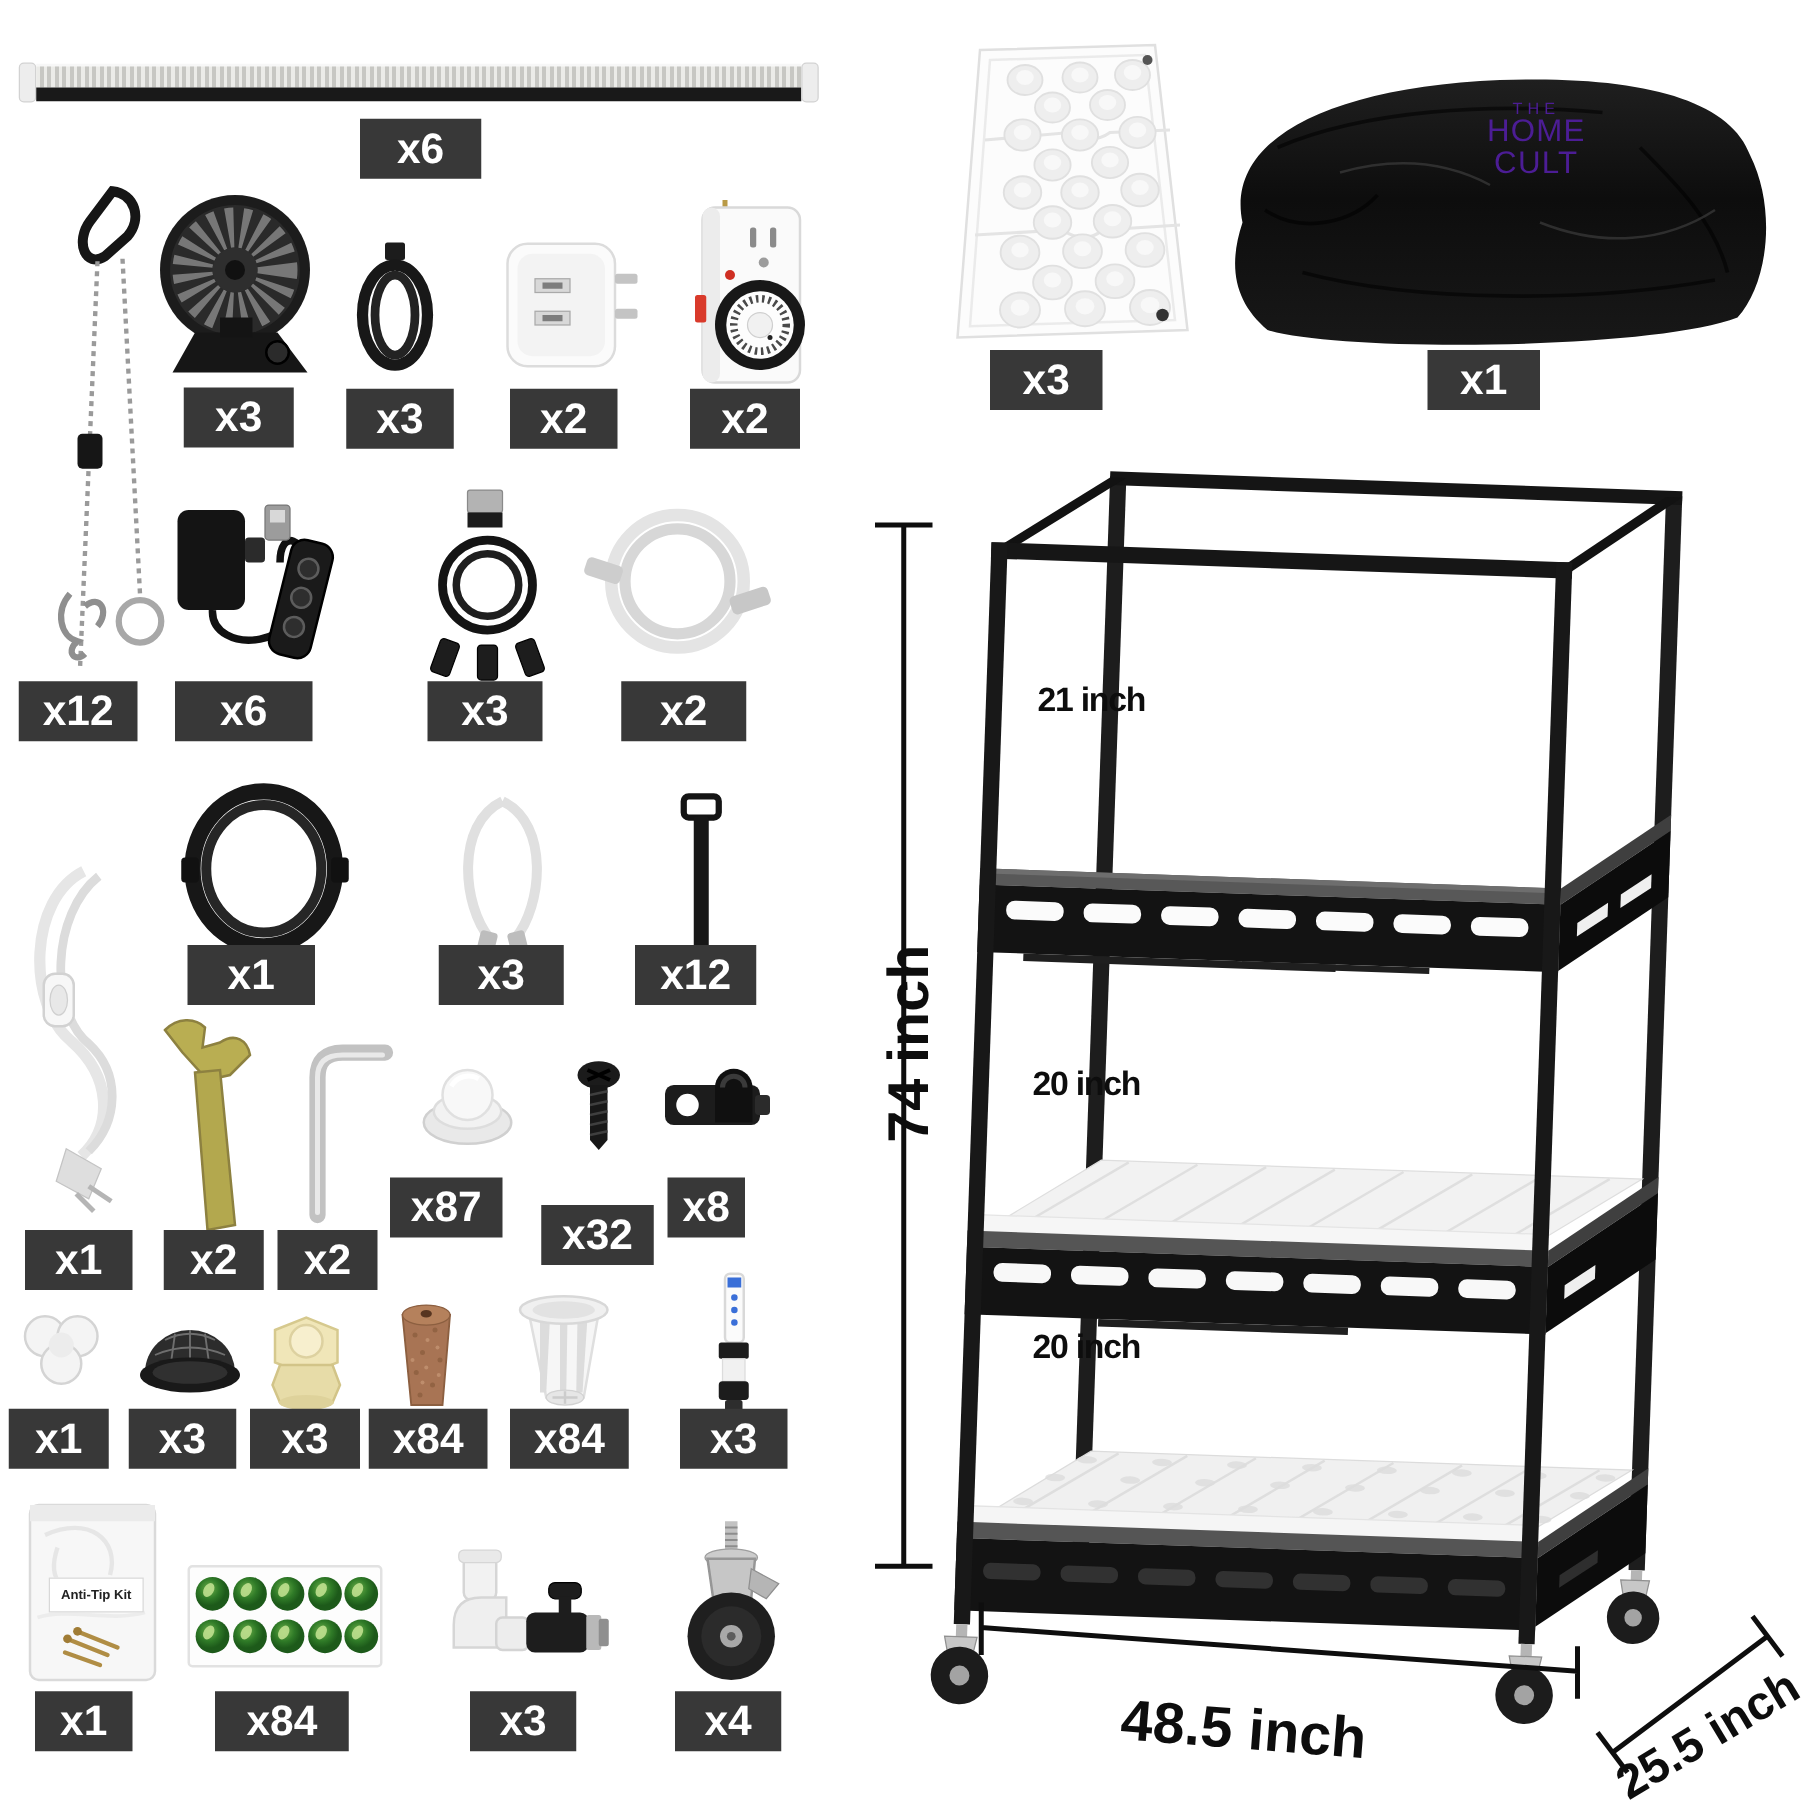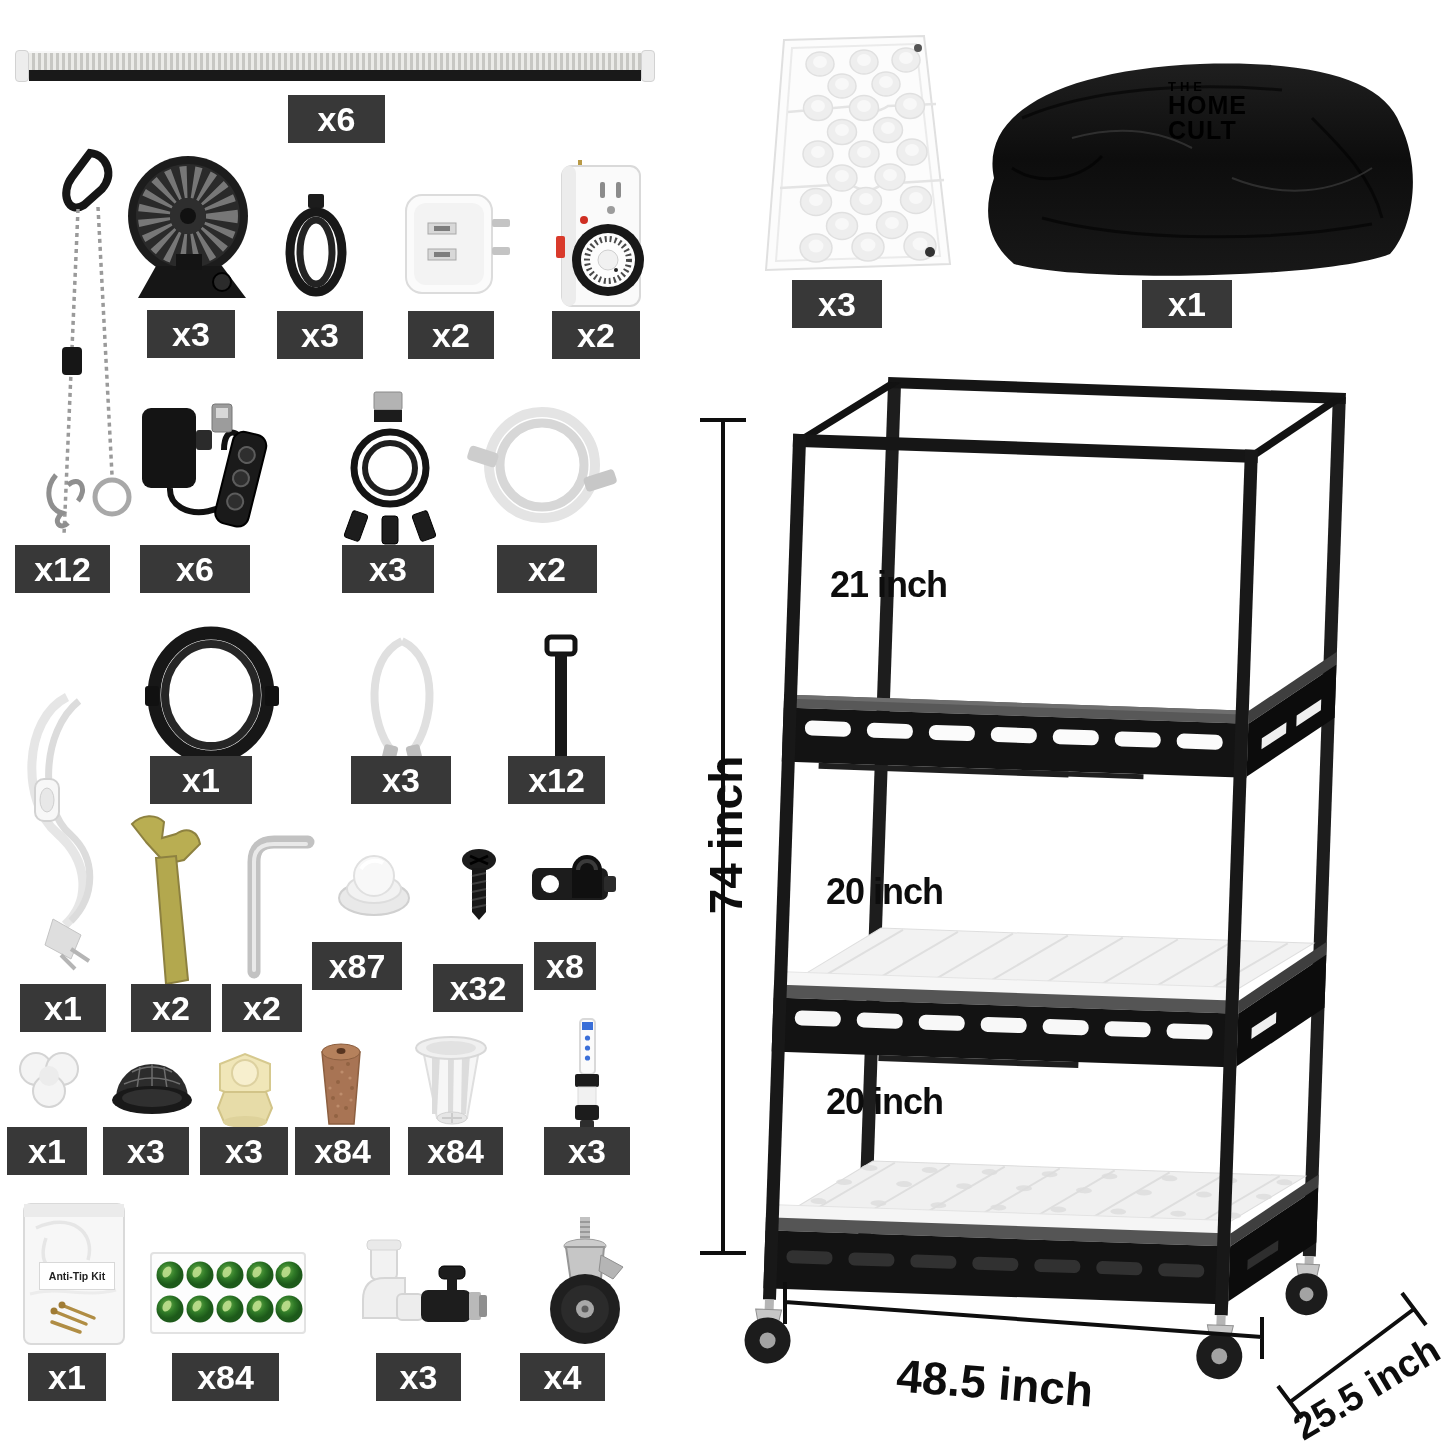"THE" #cover-logo { color: #000000 -> #4c1d95; font-weight: bold -> normal; text-align: left -> center }
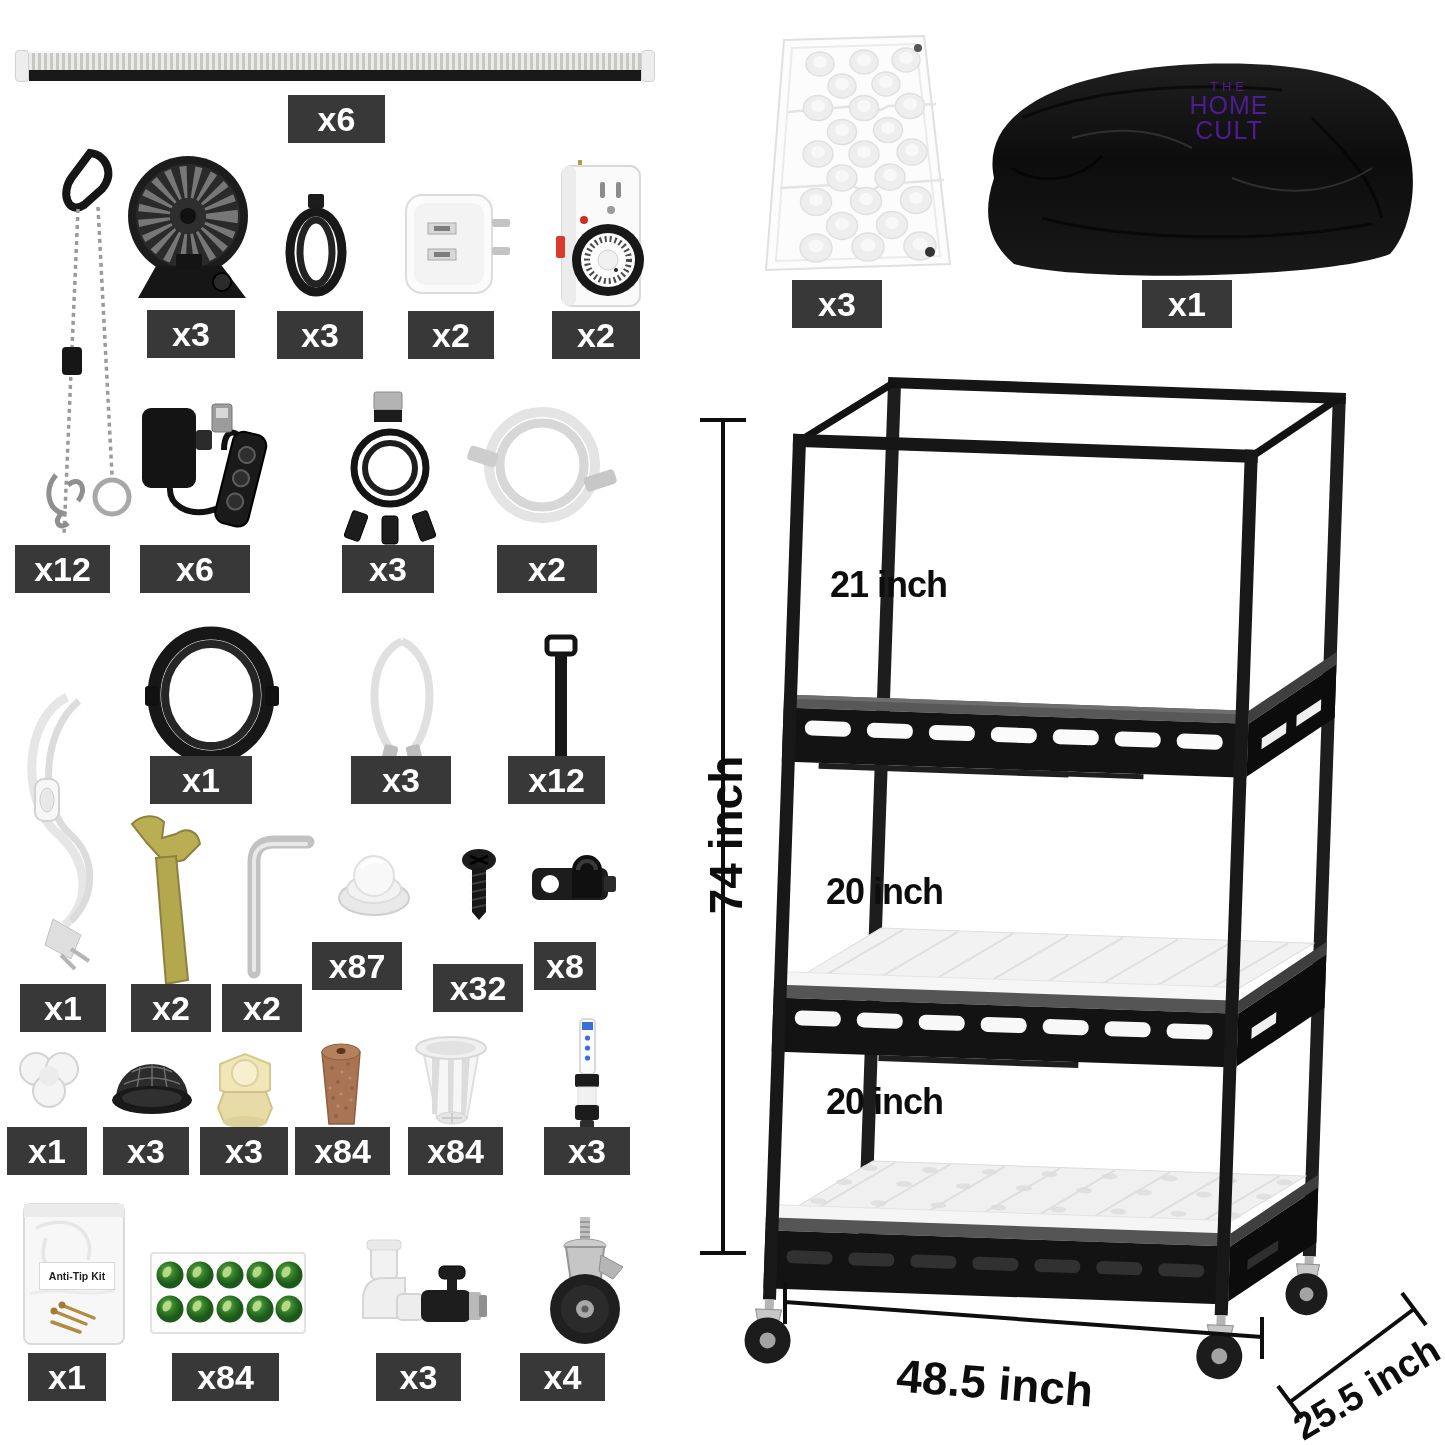"21 inch" .tier { font-size: 36px -> 27px; margin-top: 19px -> none }
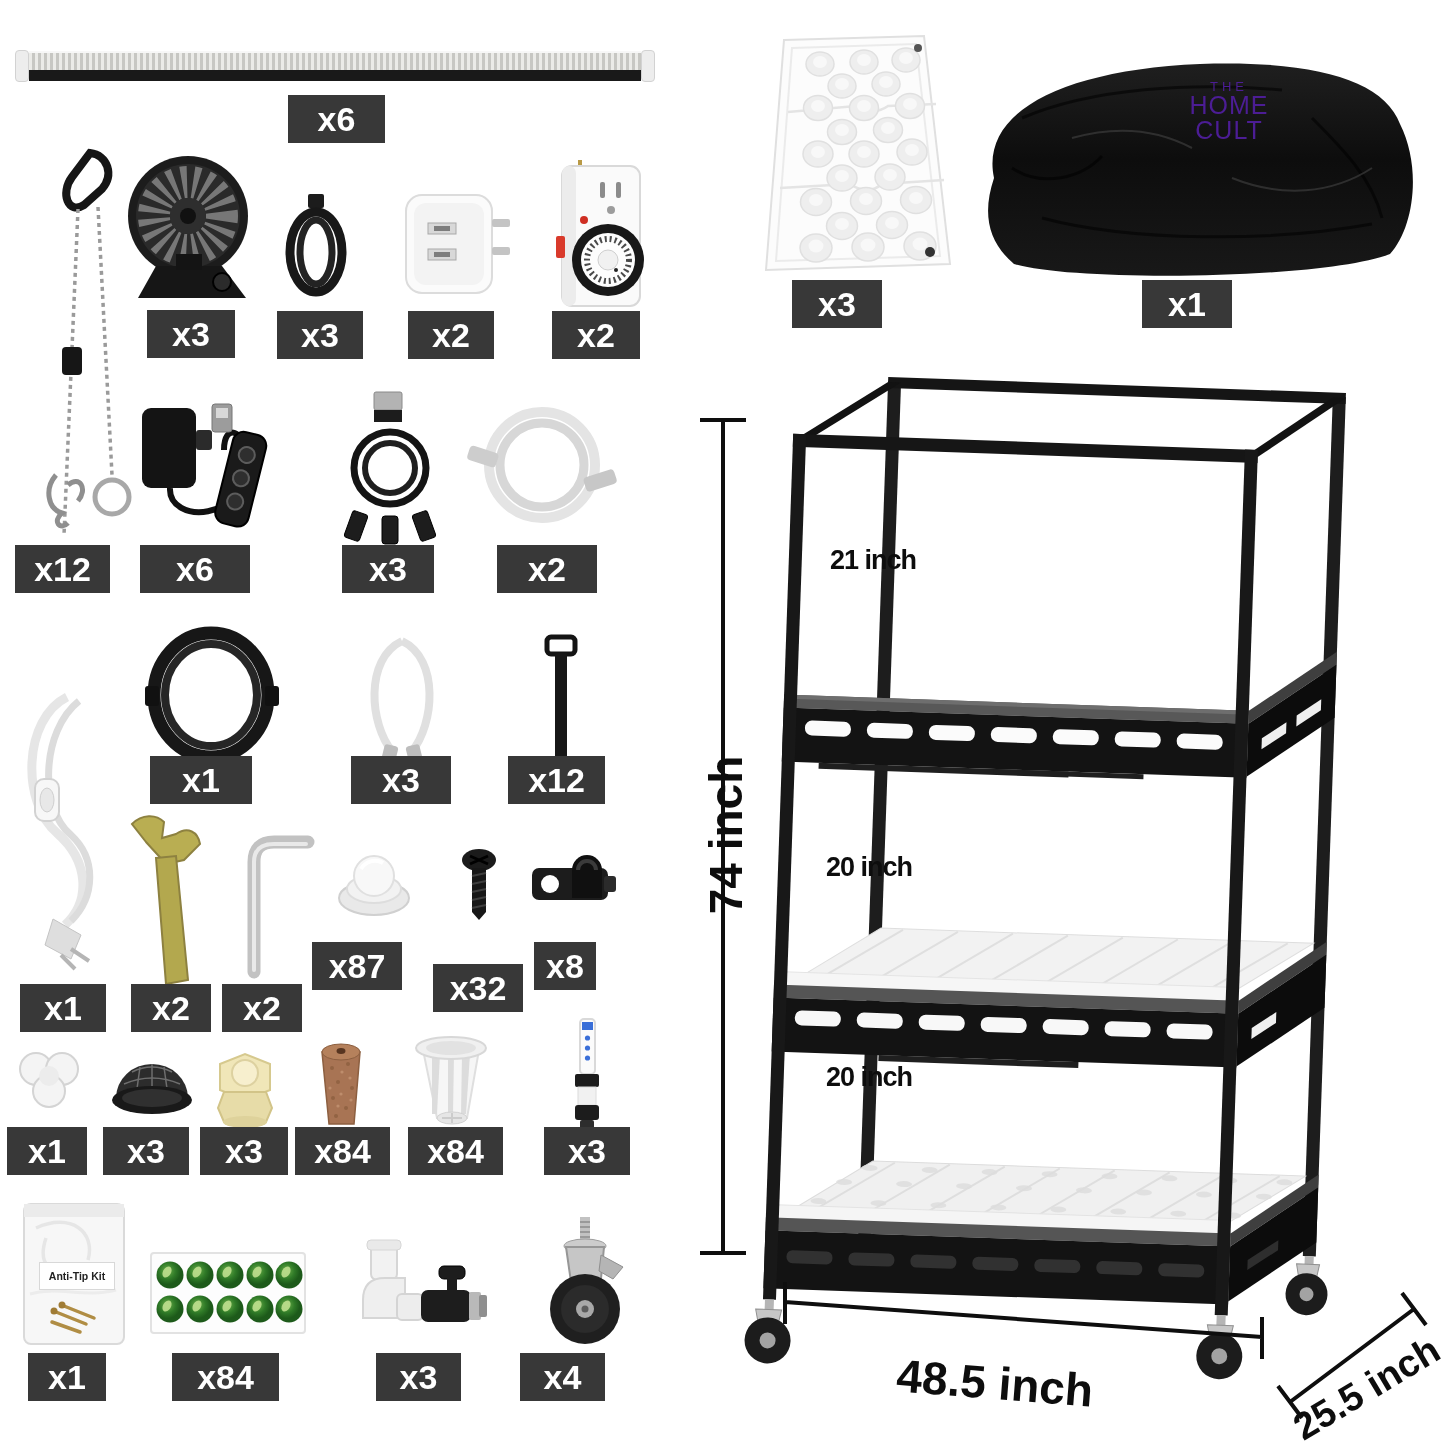"x4" div.badge { left: 520px -> 540px }
